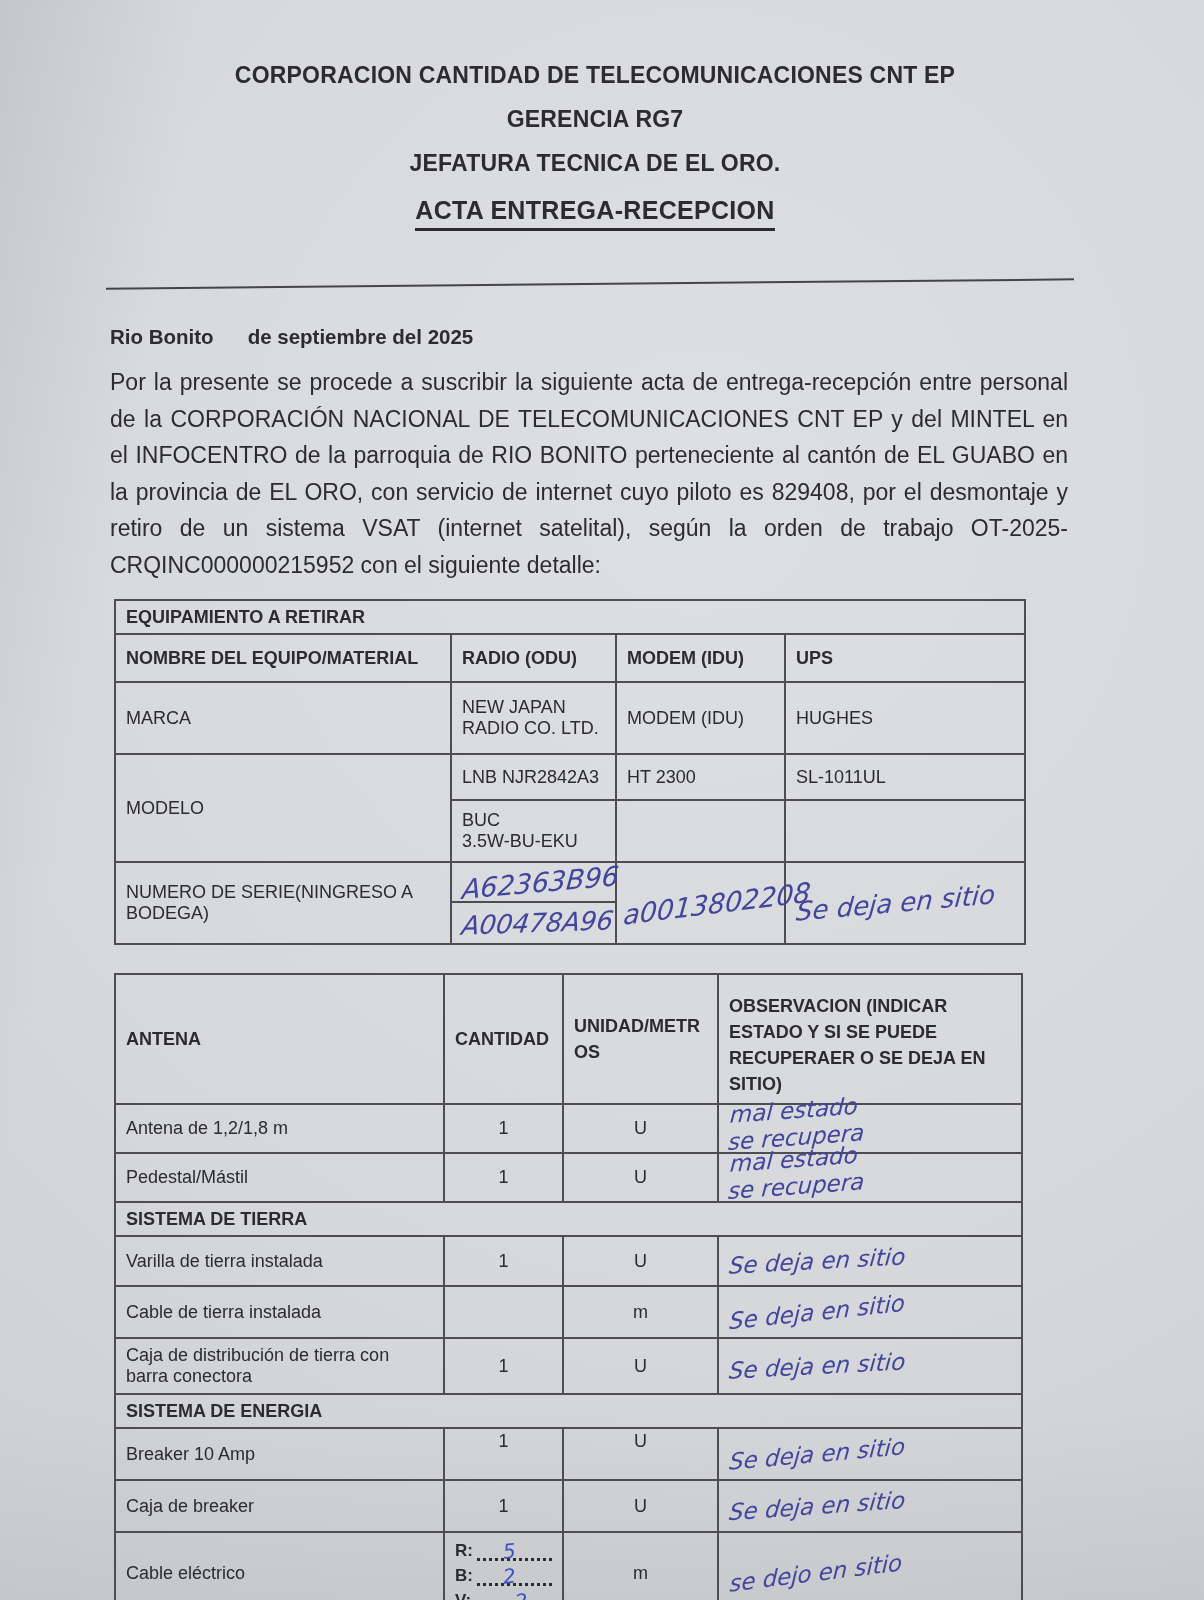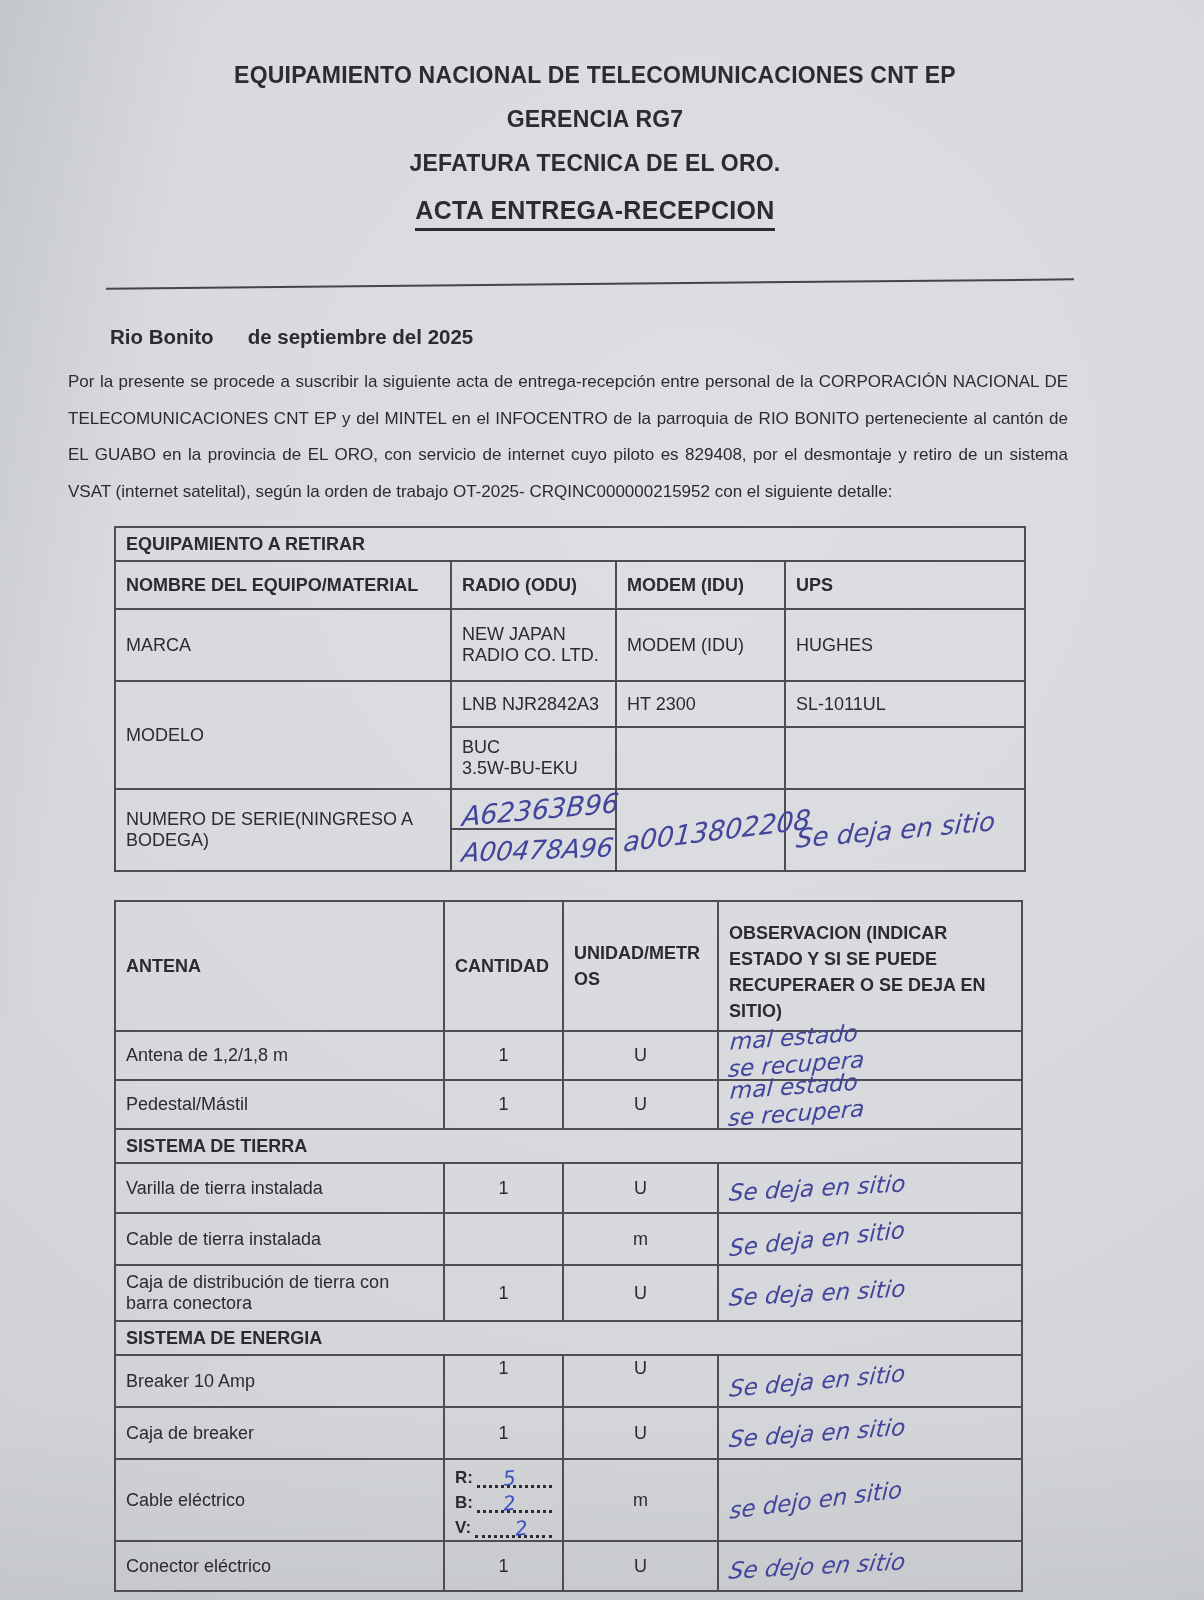"EQUIPAMIENTO NACIONAL DE" div.h-line { text: EQUIPAMIENTO NACIONAL -> CORPORACION CANTIDAD }
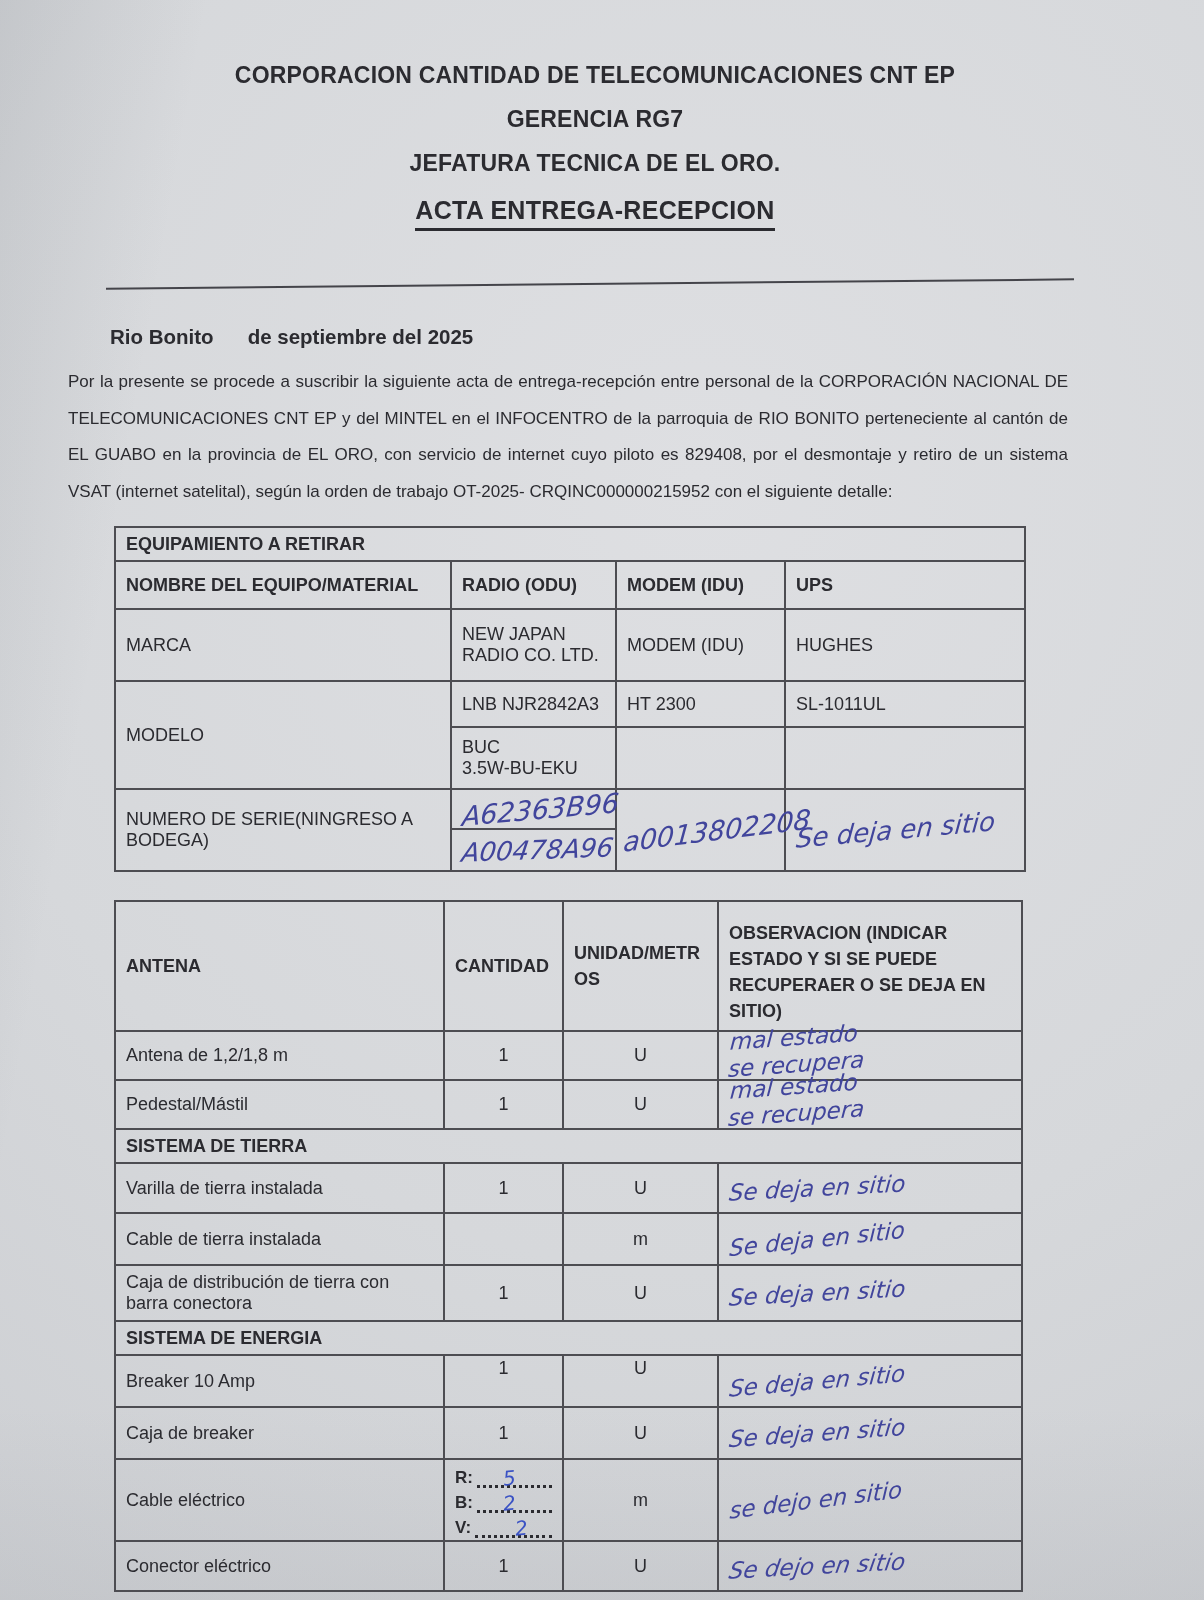"Por la presente se procede" .intro { font-size: 17px -> 23px; margin: 15px 136px 0 68px -> 15px 136px 0 110px }
